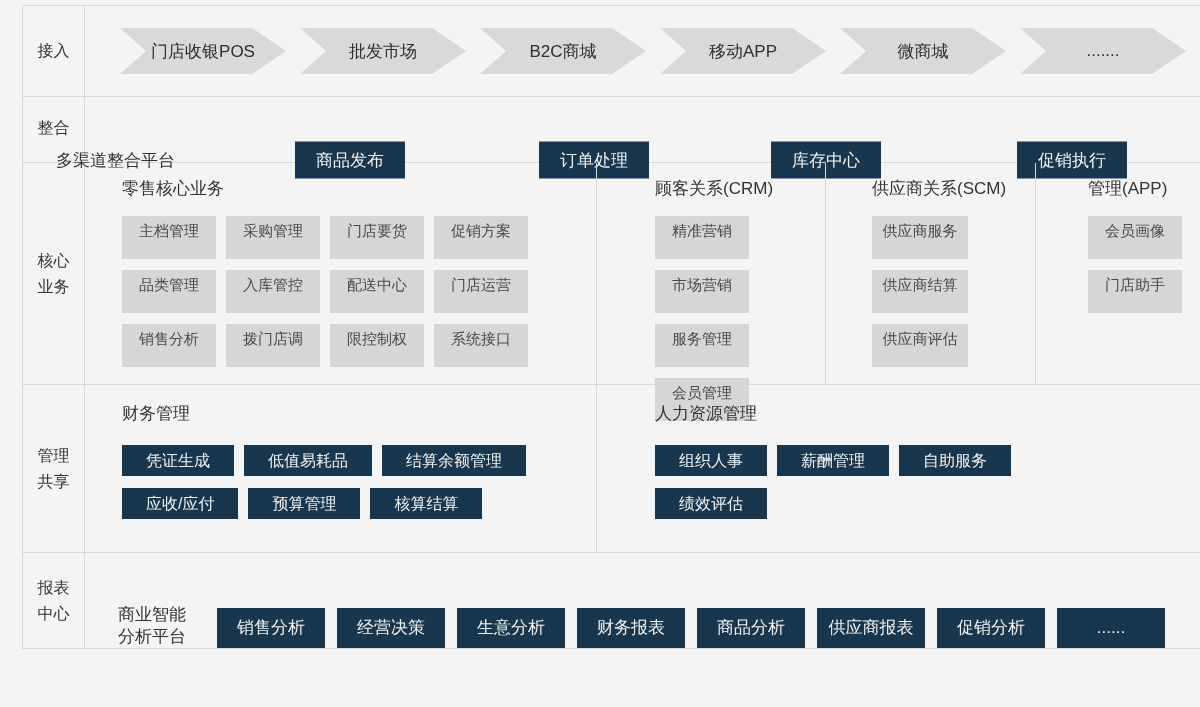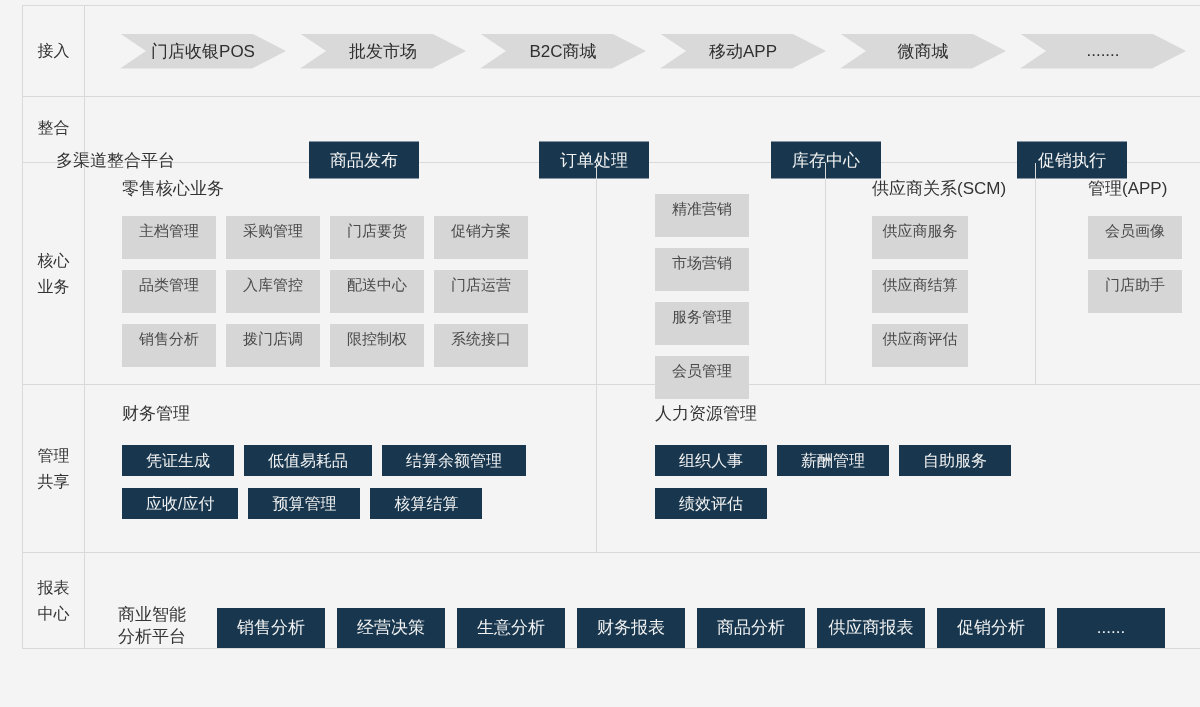"门店收银POS" .arrow { height: 35px -> 46px }
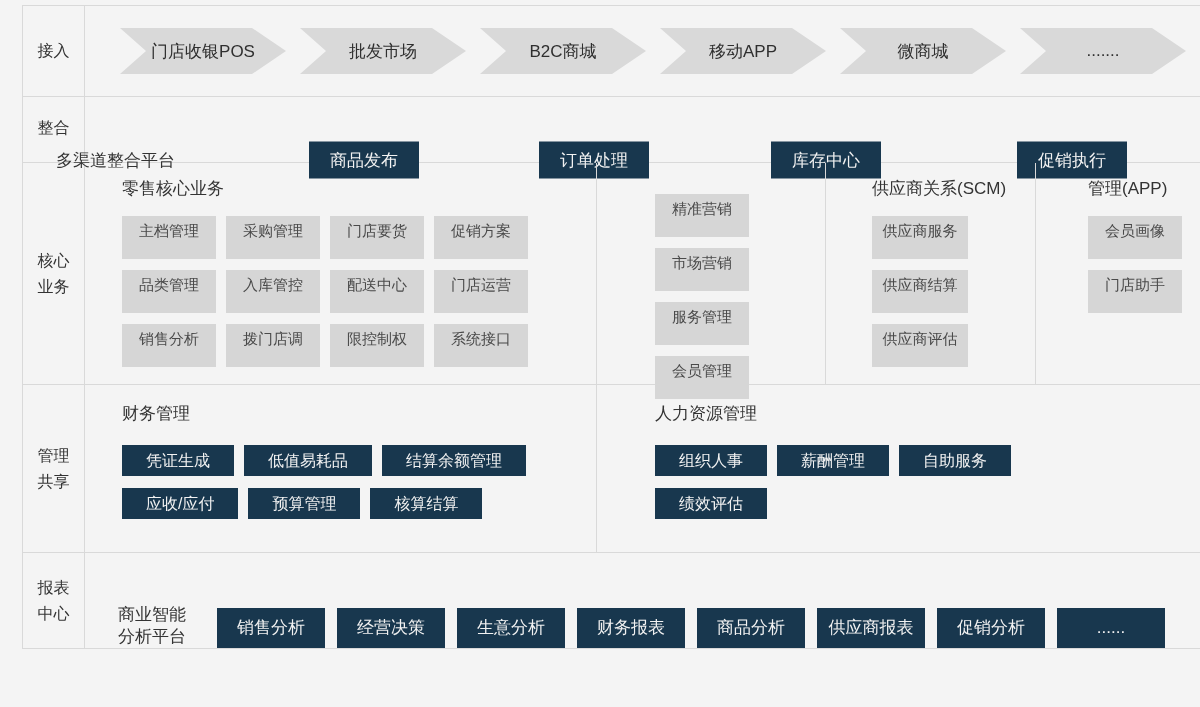"商品发布" .int-list > div:nth-child(1) { left: 286px -> 272px }
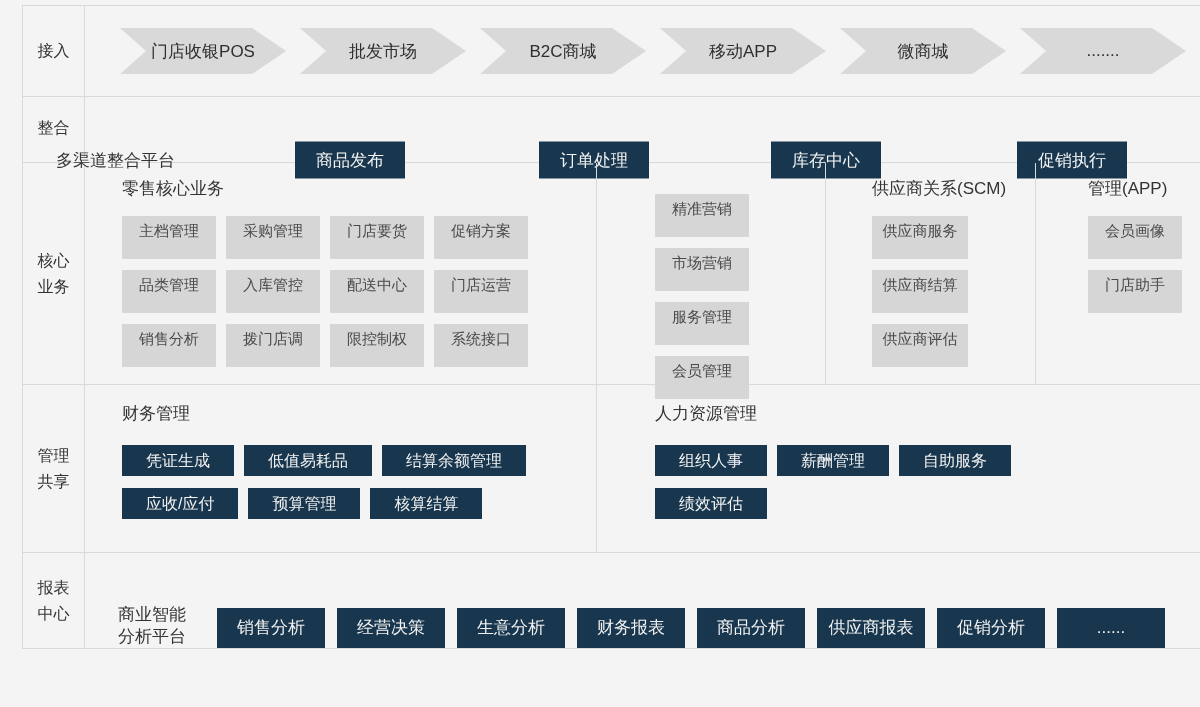"顾客关系(CRM)" div.sec-title { html: none -> <div>顾客关系(CRM)</div> }
